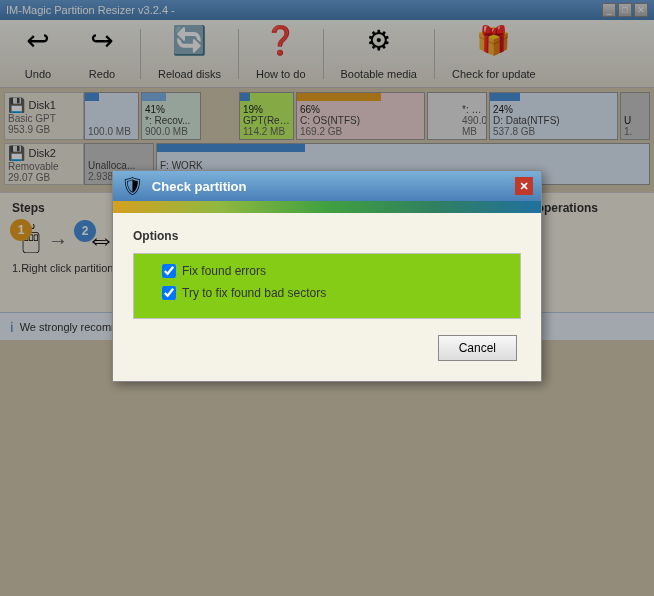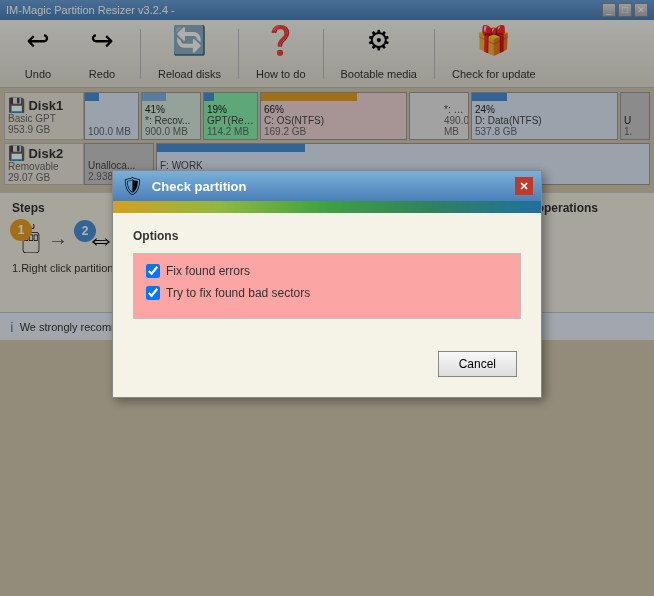"Disk1" .disk-name { font-size: 13px -> 11px; font-weight: bold -> normal }
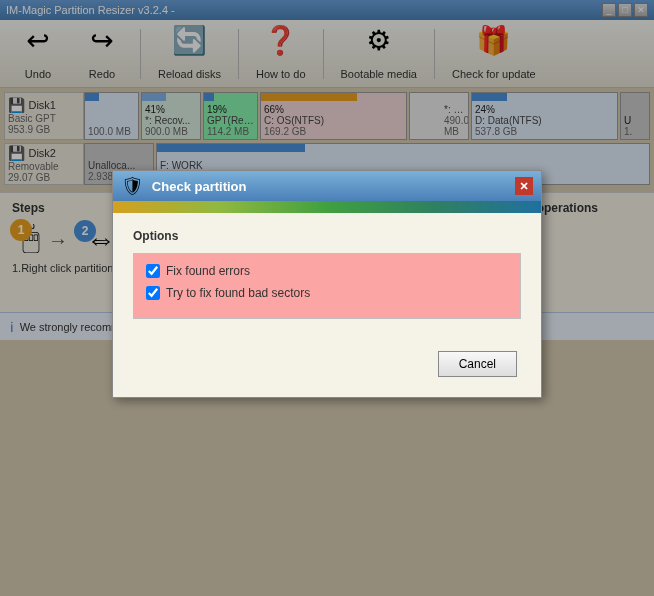"19%" .part-bg-3 { background: #86efac -> #bef264; margin-left: none -> 36px }
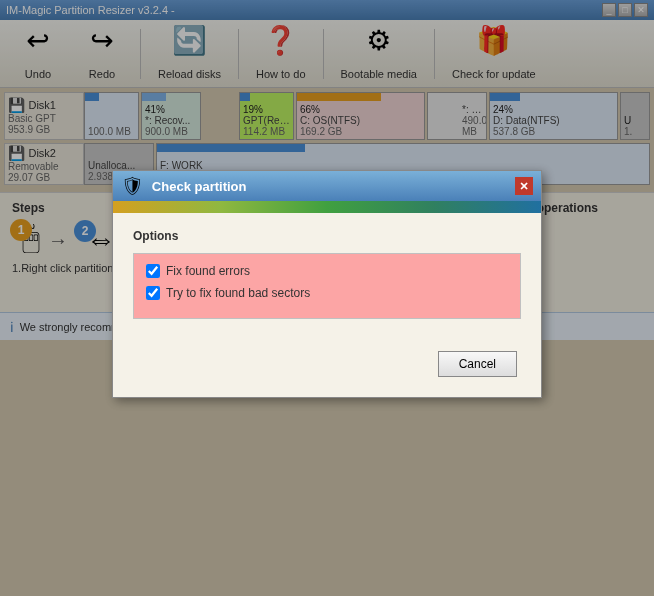"Fix found errors" .dialog-option-box { background: #fca5a5 -> #84cc16; margin-bottom: 32px -> 16px; padding: 10px 12px -> 10px 28px }
